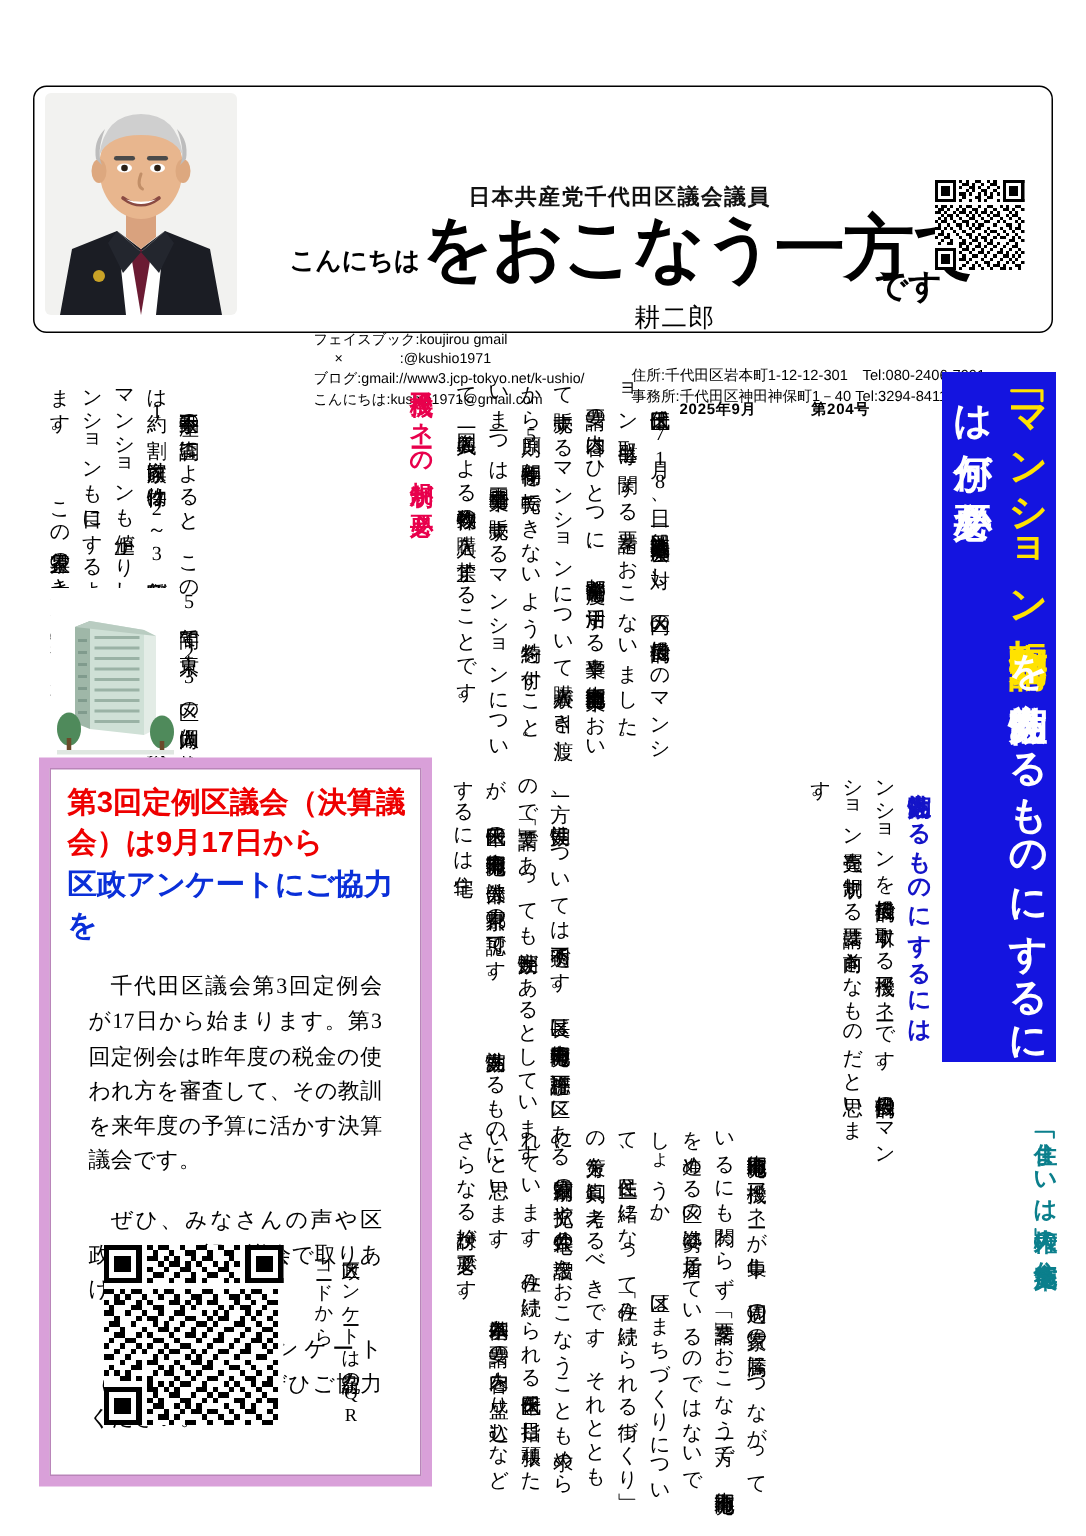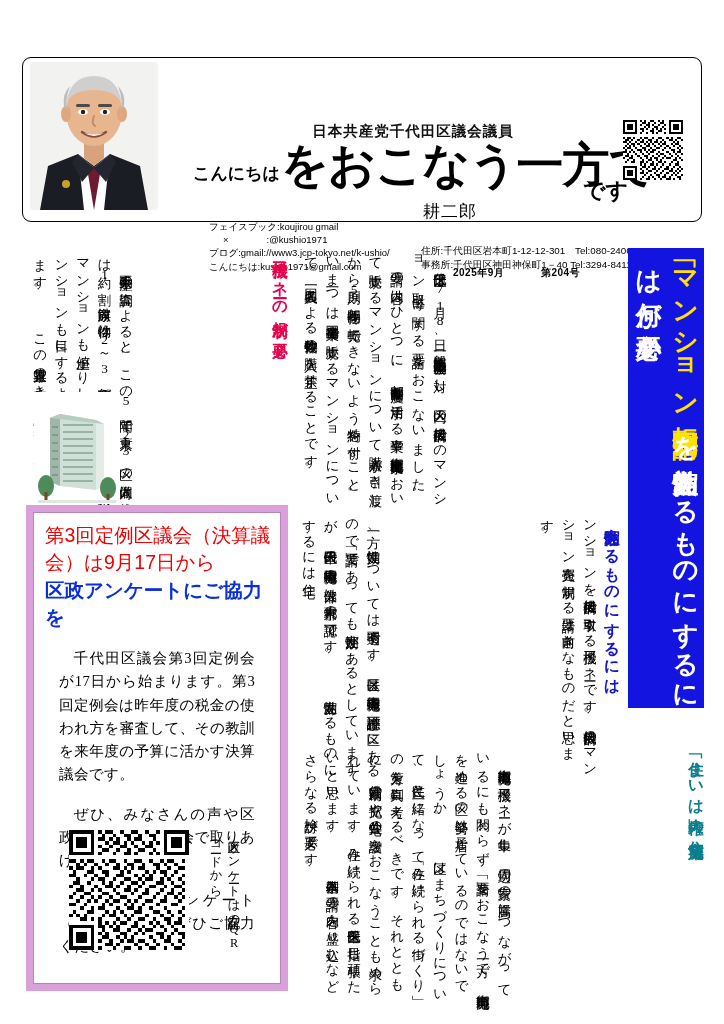"第3回定例区議会（決算議会）は9月17日から" .pink-title-red { font-weight: 400 -> 700 }
